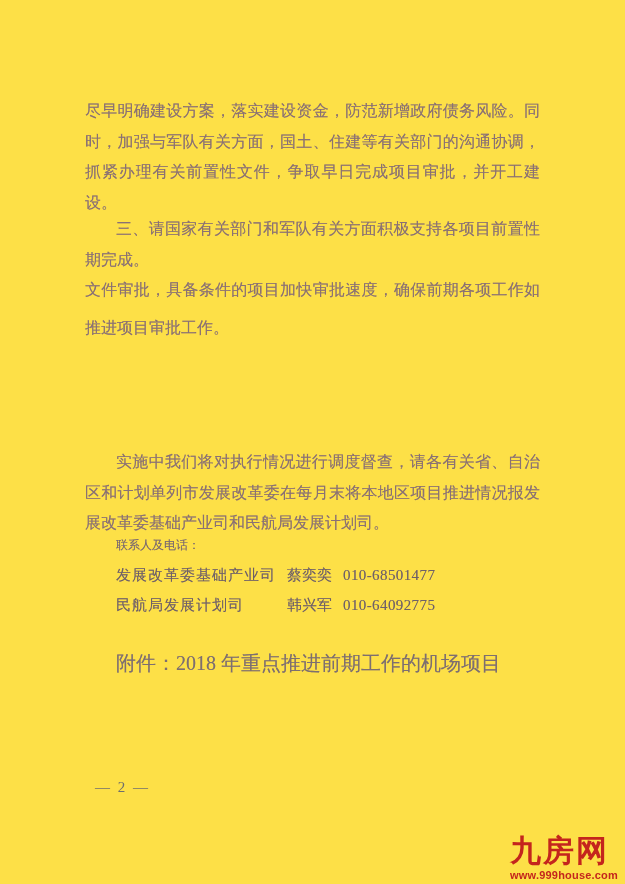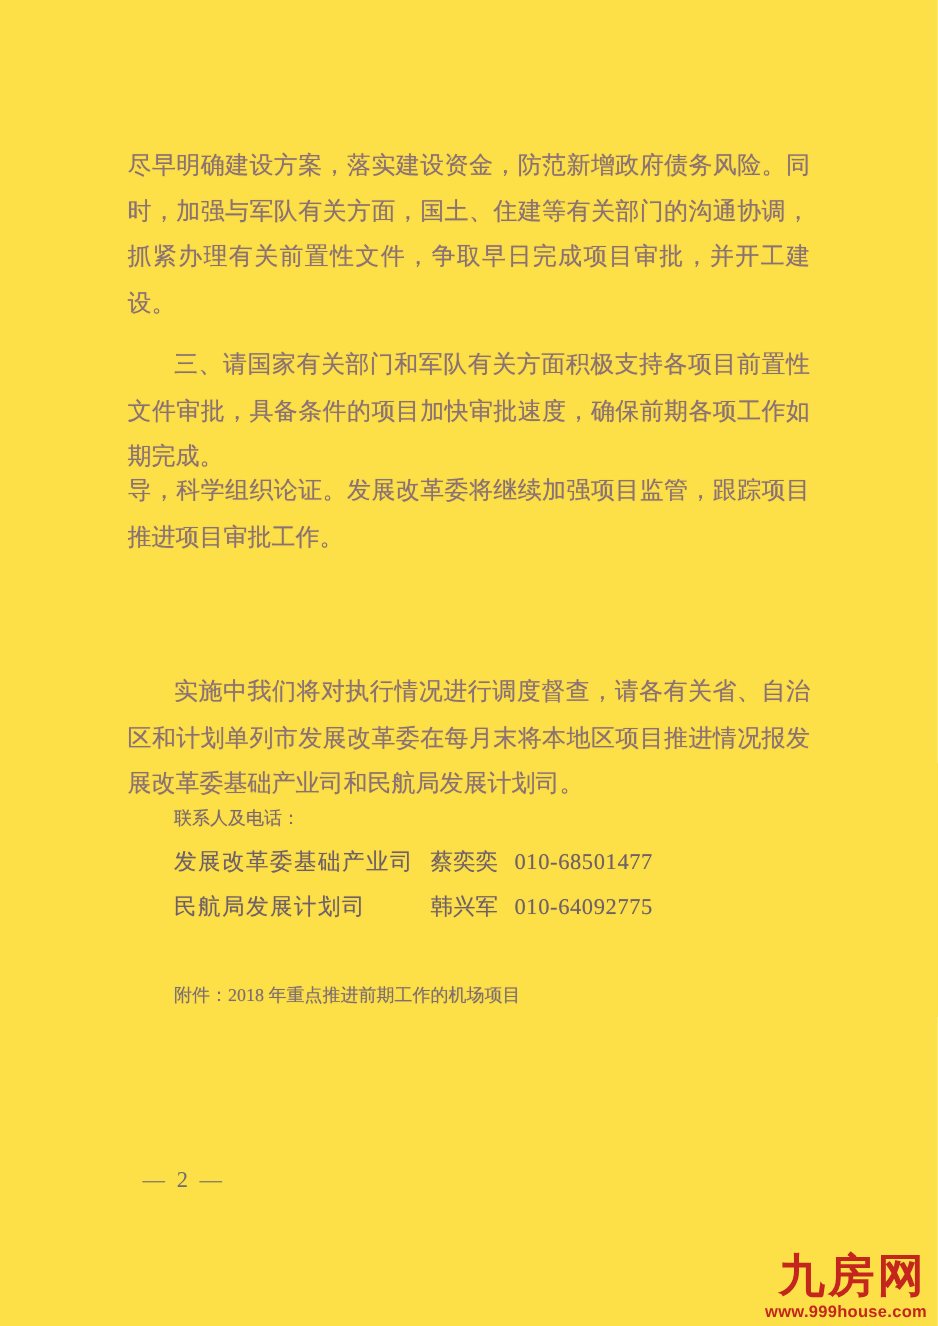"三、请国家有关部门和军队有关方面积极支持各项目前置性" div.block { top: 229px -> 214px }
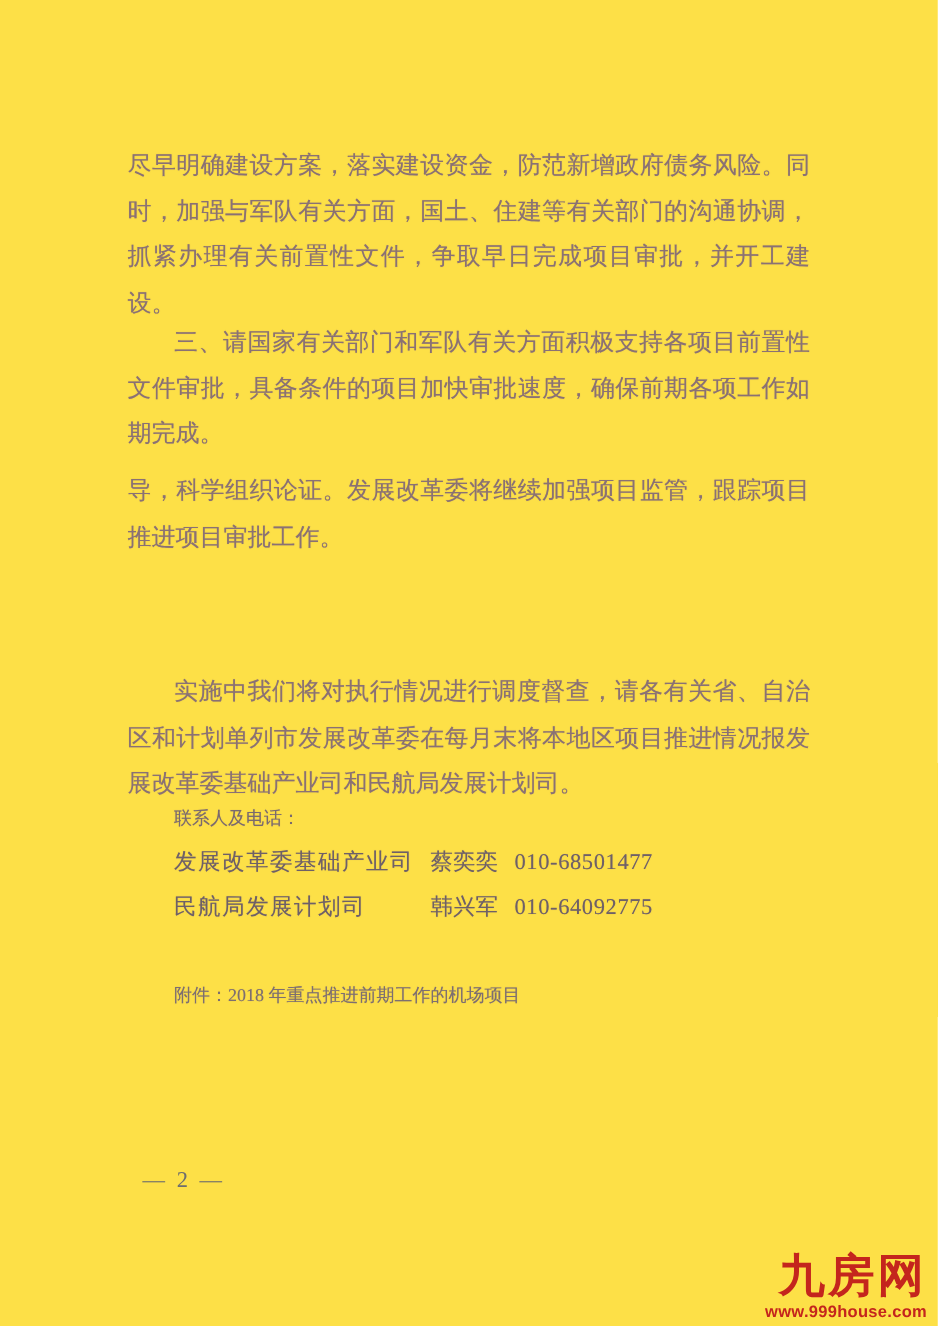"文件审批，具备条件的项目加快审批速度，确保前期各项工作如" div.line { order: before "期完成。" -> after "期完成。" }
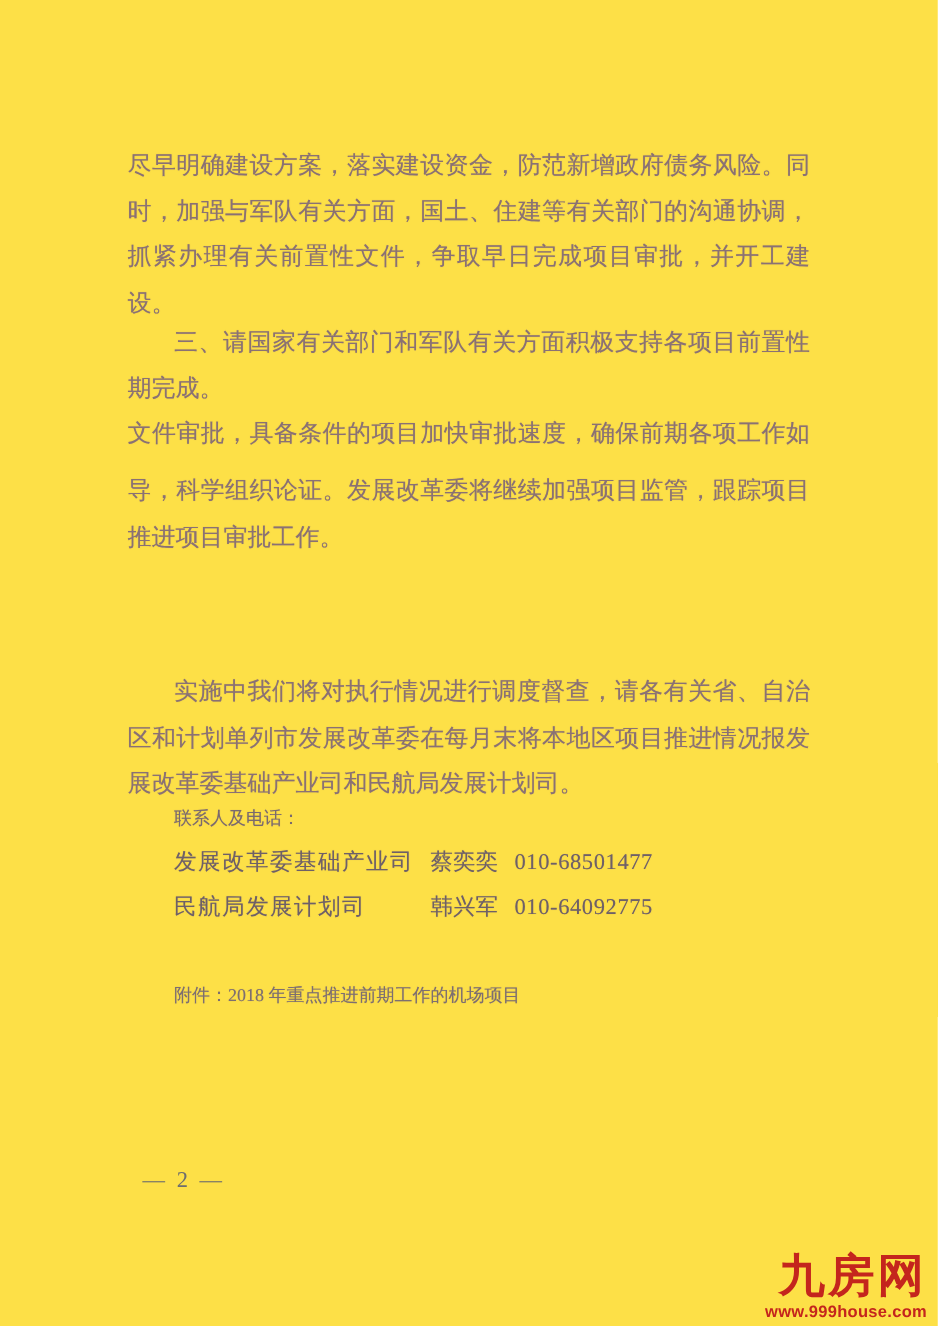"导，科学组织论证。发展改革委将继续加强项目监管，跟踪项目" div.line { html: <div>导，科学组织论证。发展改革委将继续加强项目监管，跟踪项目</div> -> none }
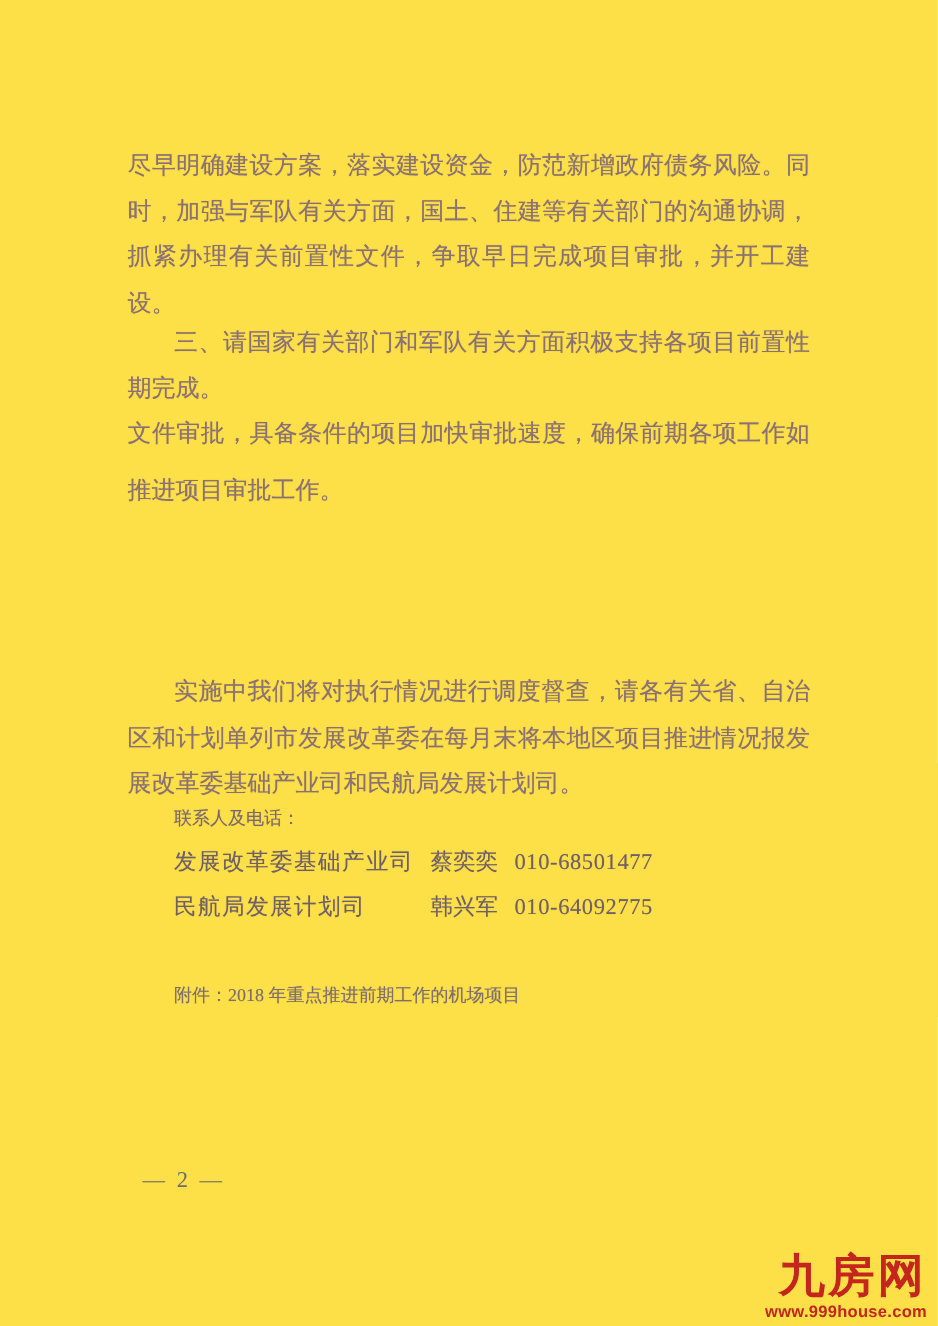"附件：2018 年重点推进前期工作的机场项目" .attachment-row { font-size: 12px -> 20px }
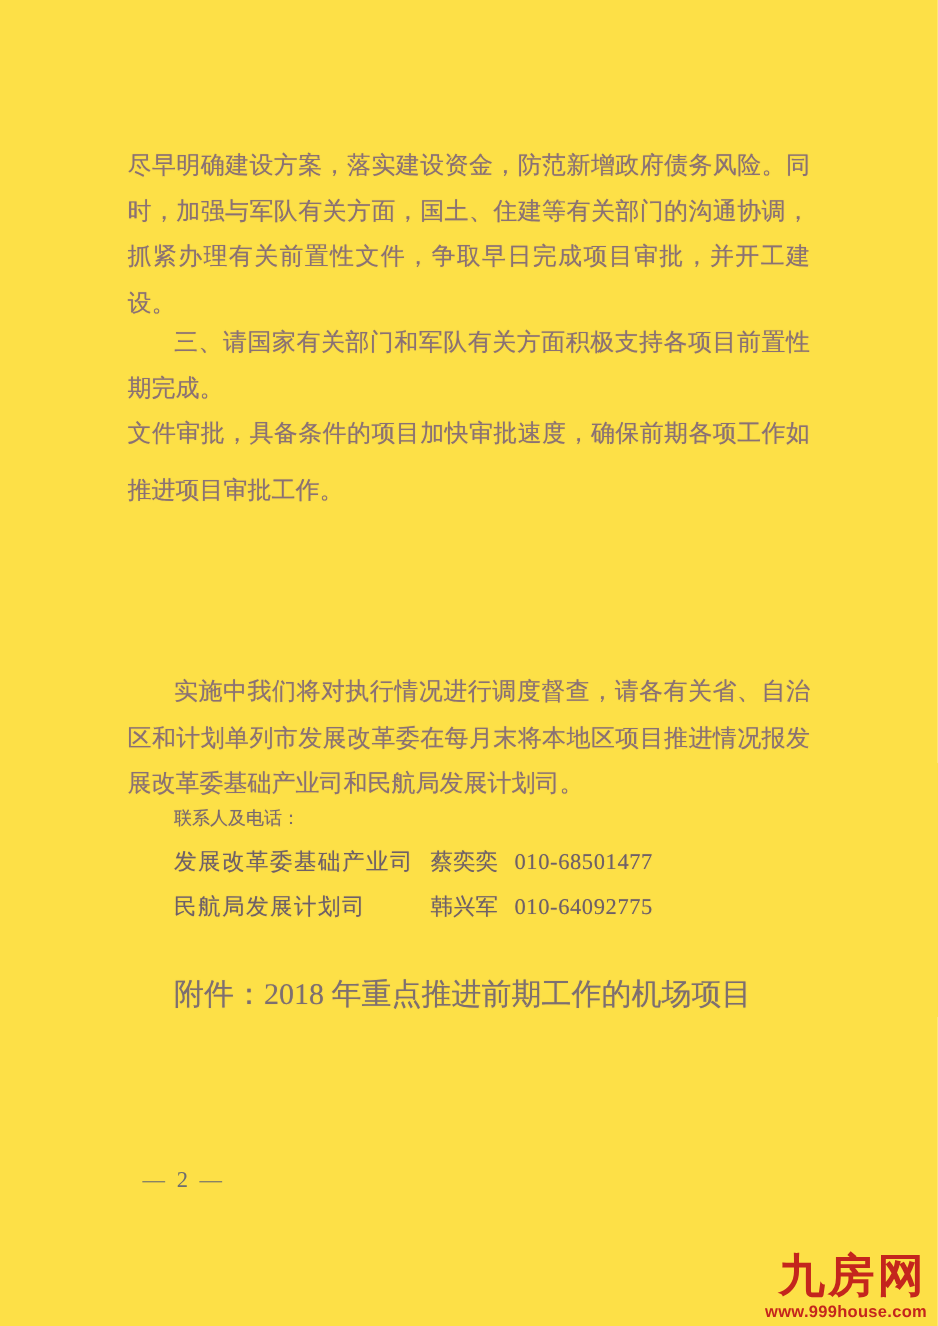"九房网" .watermark { text-align: right -> left }
